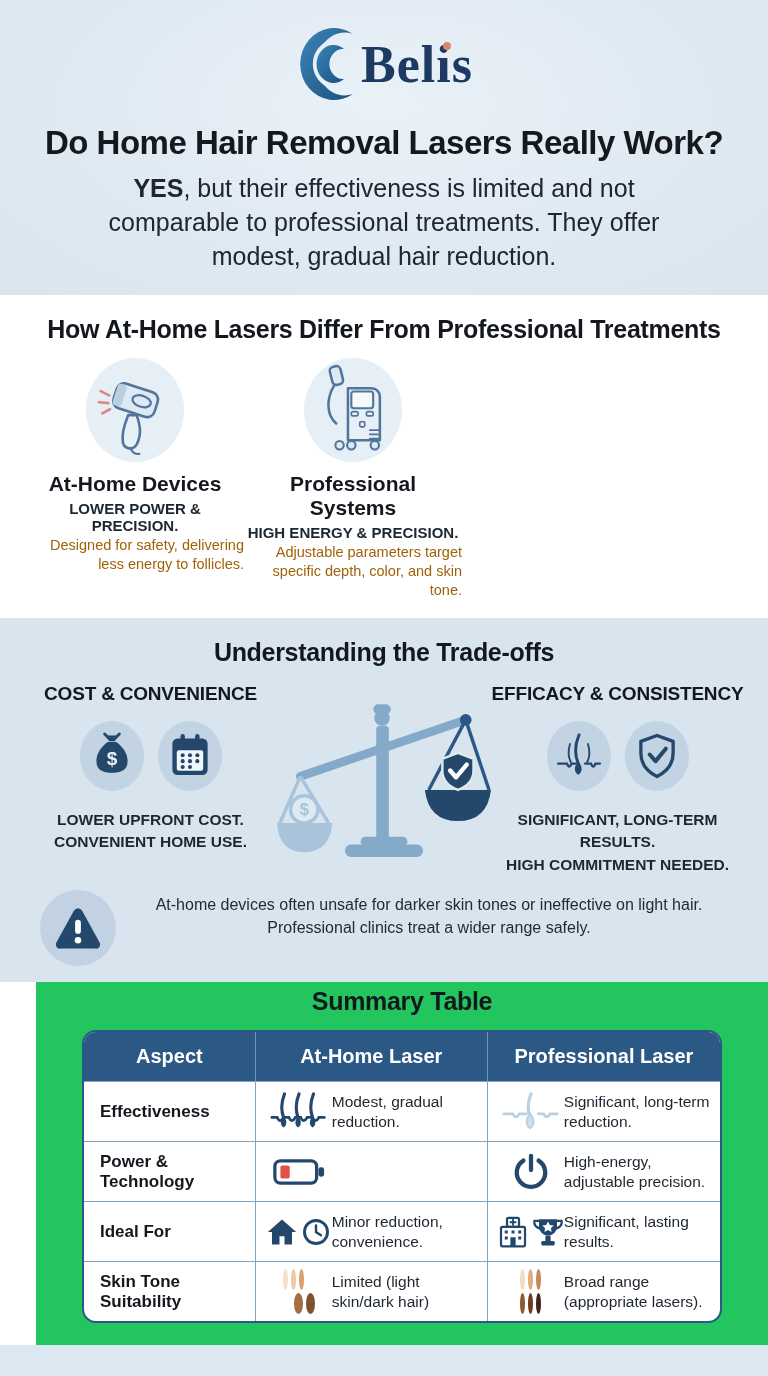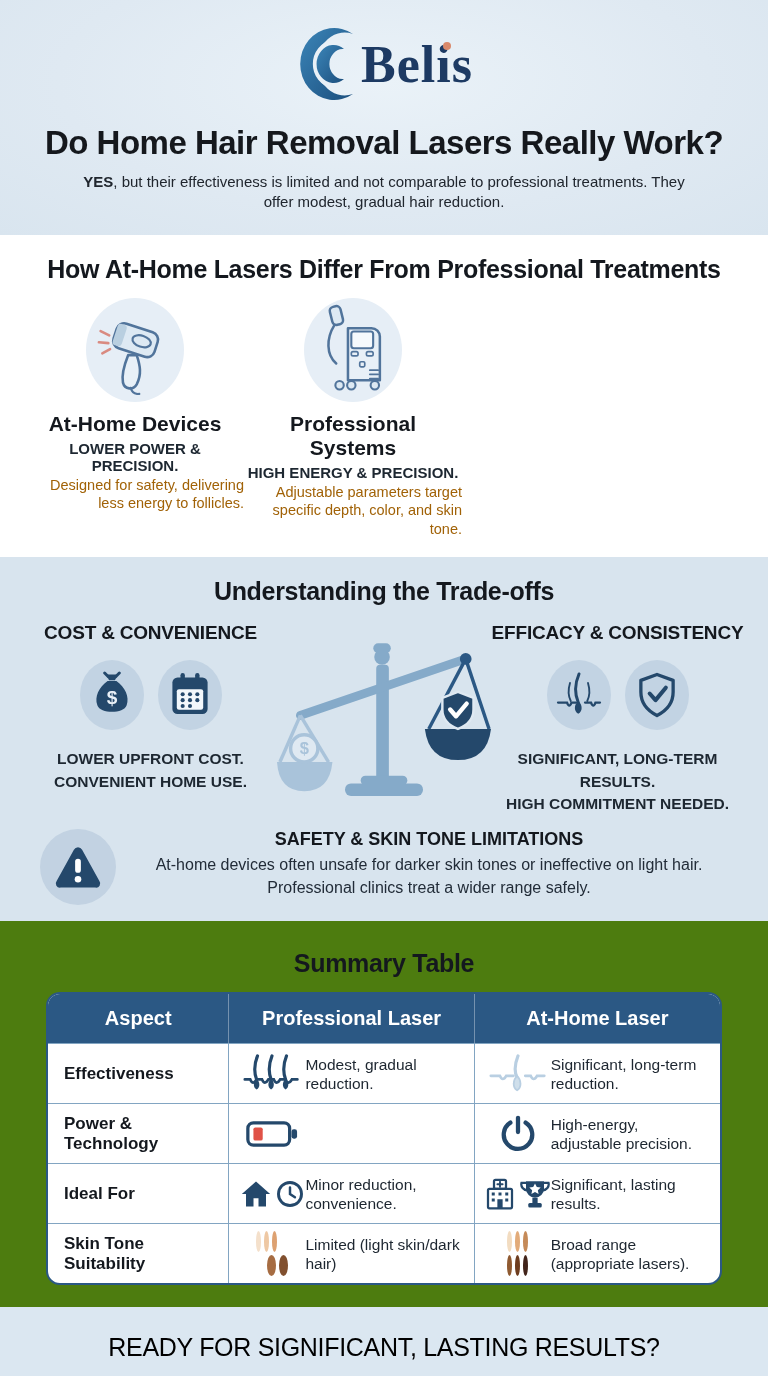"YES, but their effectiveness is" .subtitle { font-size: 15px -> 25px }
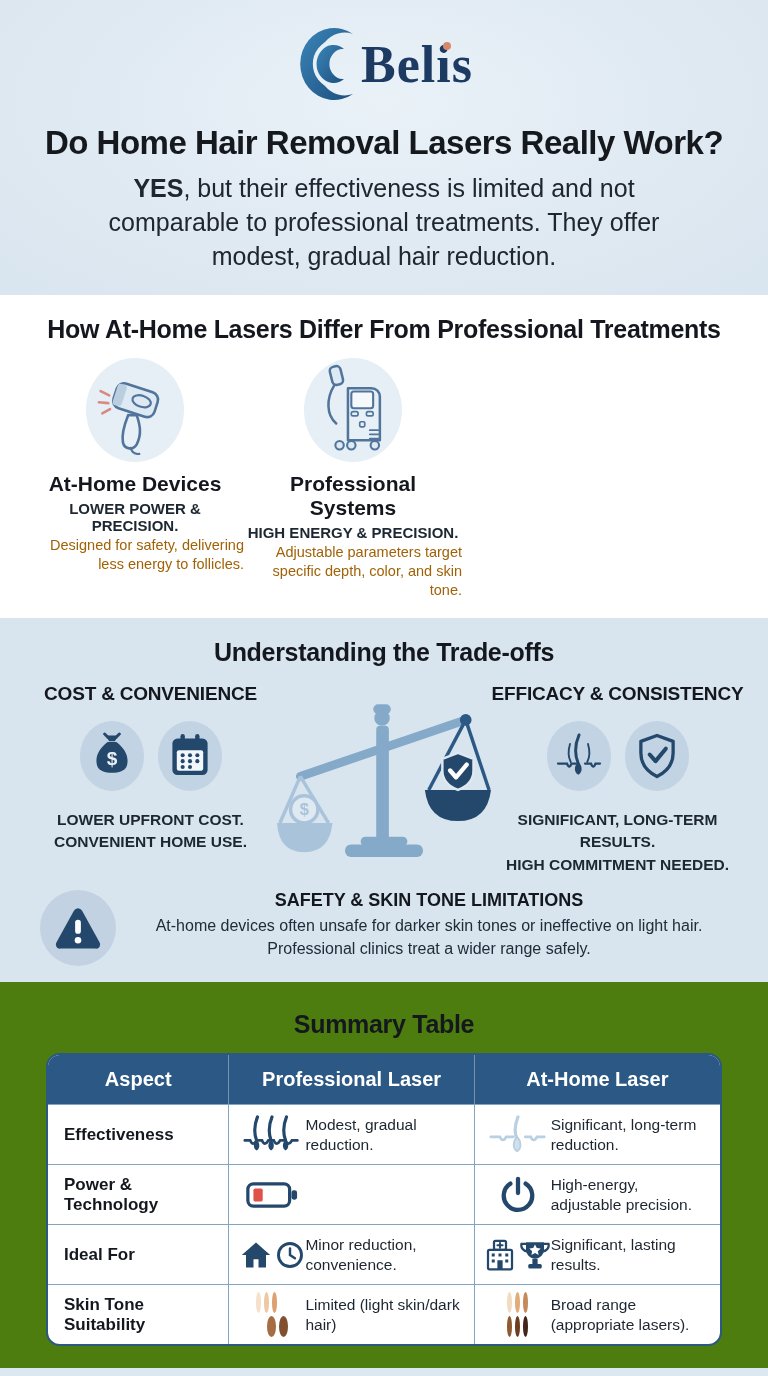"SAFETY & SKIN TONE LIMITATIONS" div.warn-title { html: <div>SAFETY &amp; SKIN TONE LIMITATIONS</div> -> none }
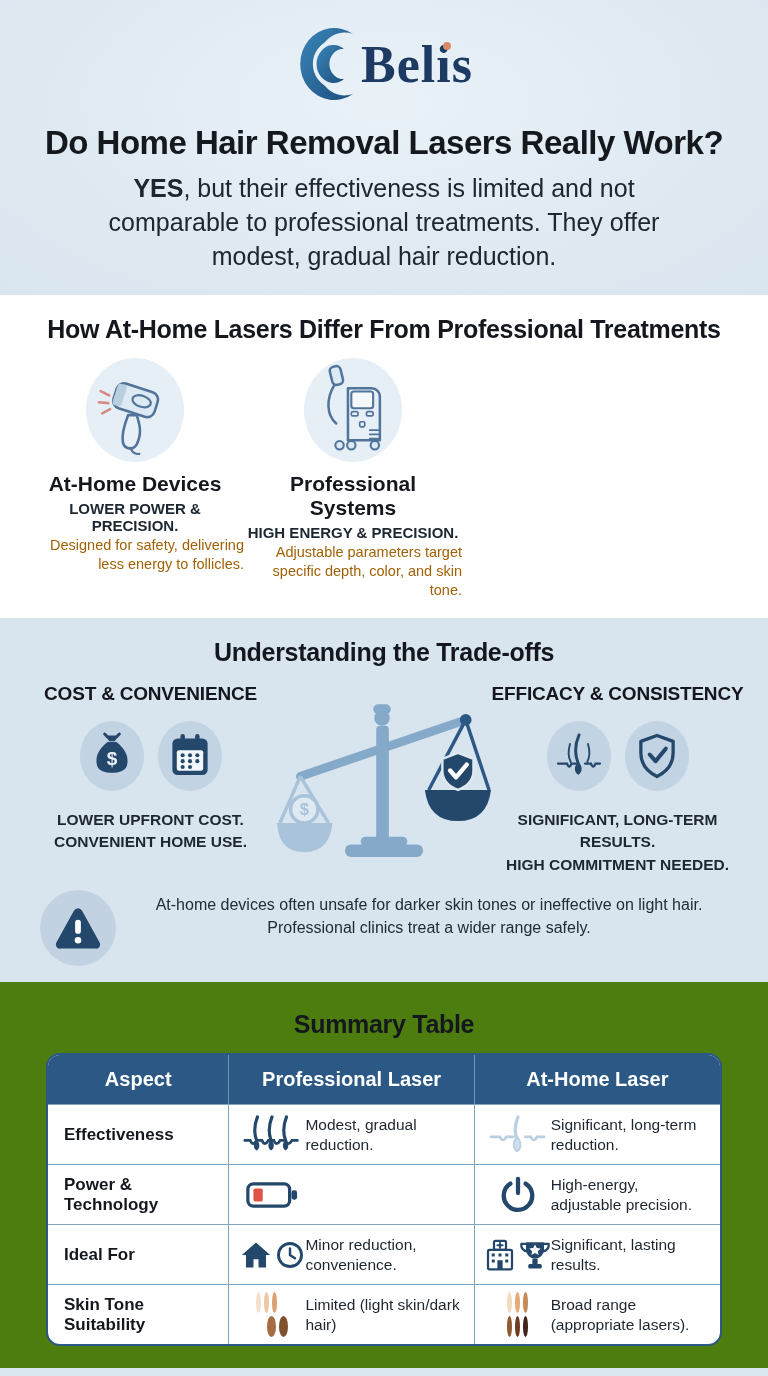"Summary Table" .sec3 { background: #4d7c0f -> #22c55e; margin-left: none -> 36px; padding: 28px 46px 22px -> 5px 46px 22px }
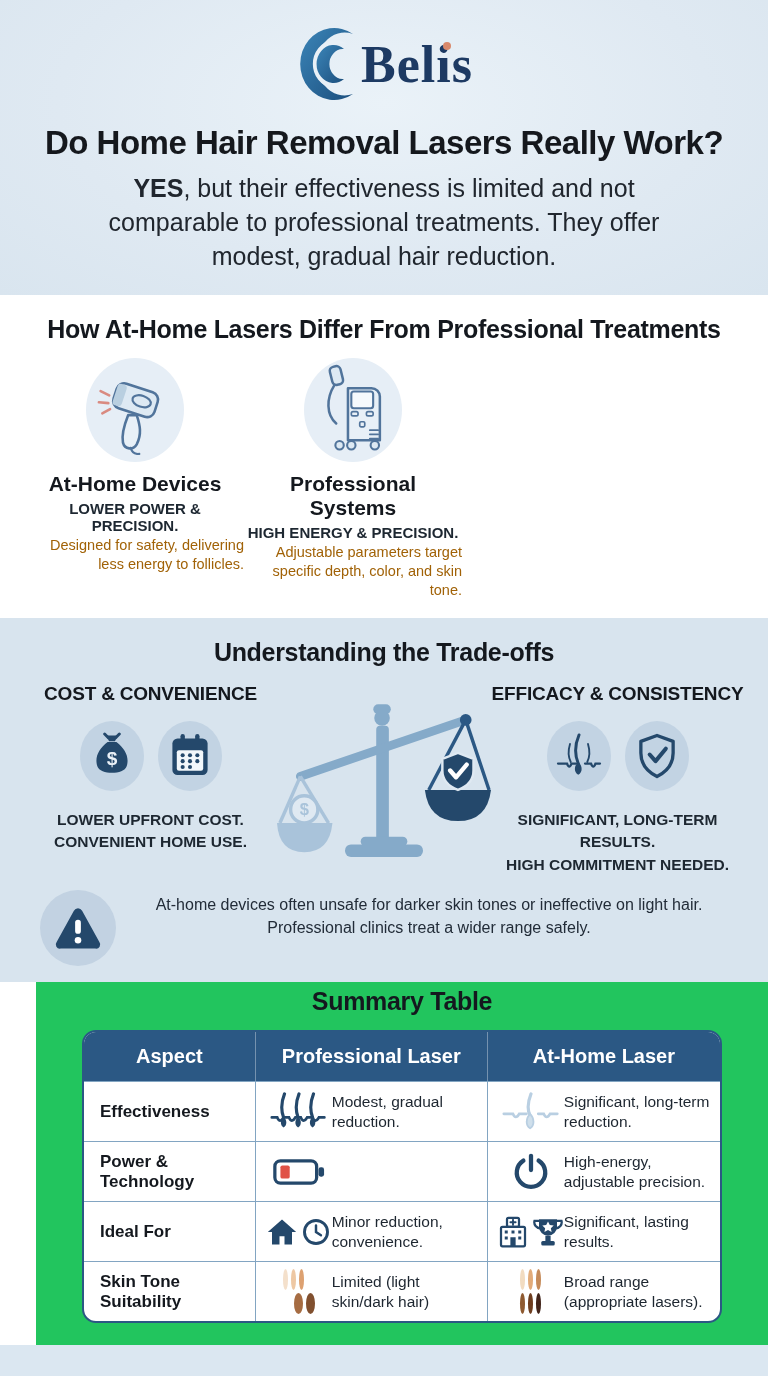"Professional Laser" div.cell { order: before "At-Home Laser" -> after "At-Home Laser" }
